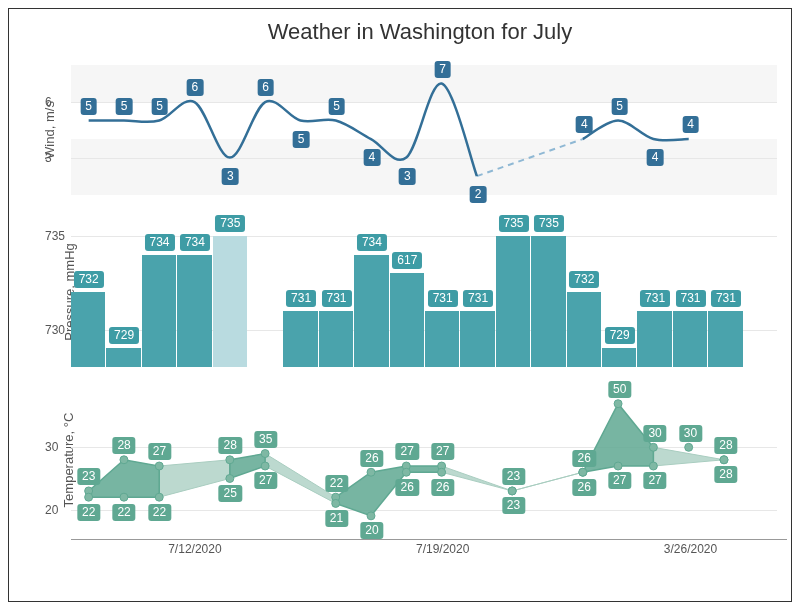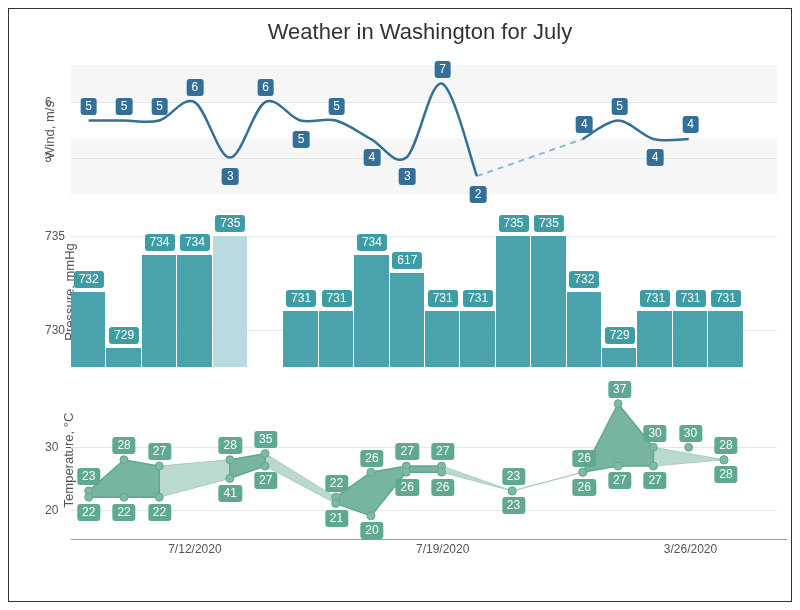"37" div.dl { text: 37 -> 50 }
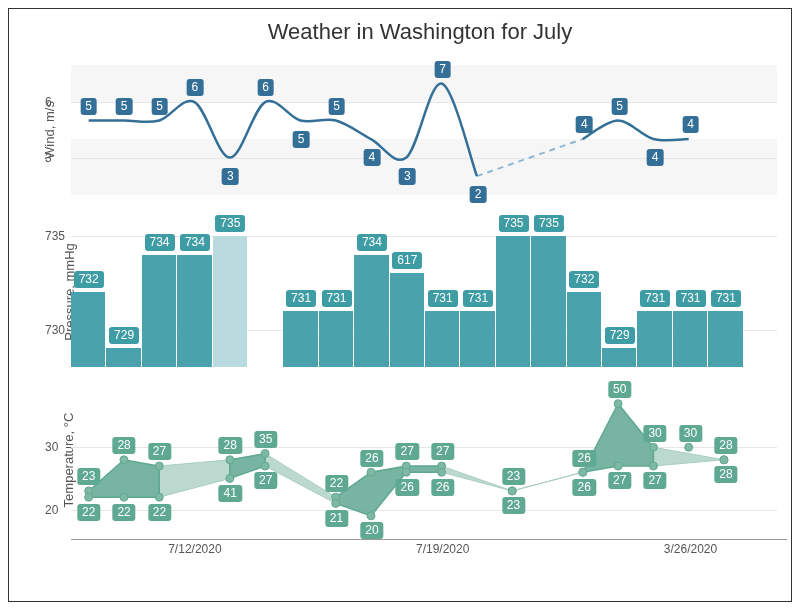"41" div.dl { text: 41 -> 25 }
